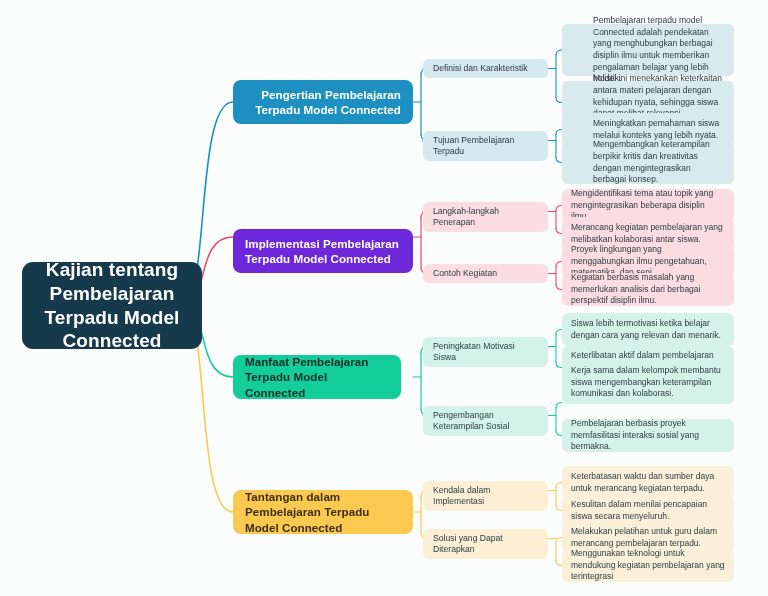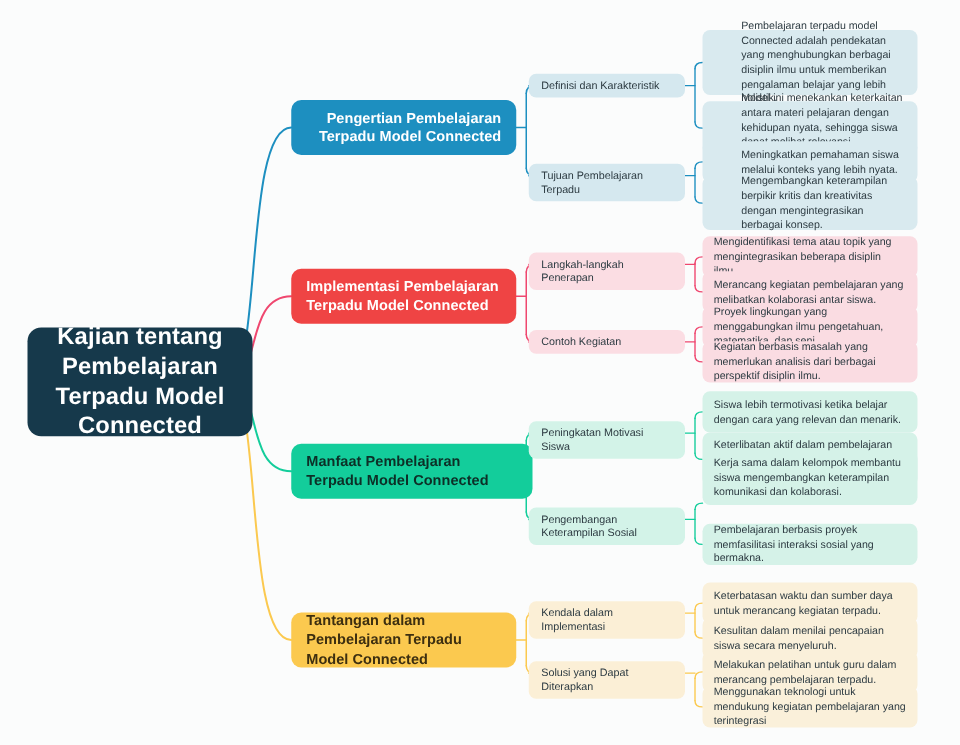"Implementasi Pembelajaran Terpadu Model" .branch.b-pink { background: #ef4444 -> #6d28d9; margin-top: none -> 14px }
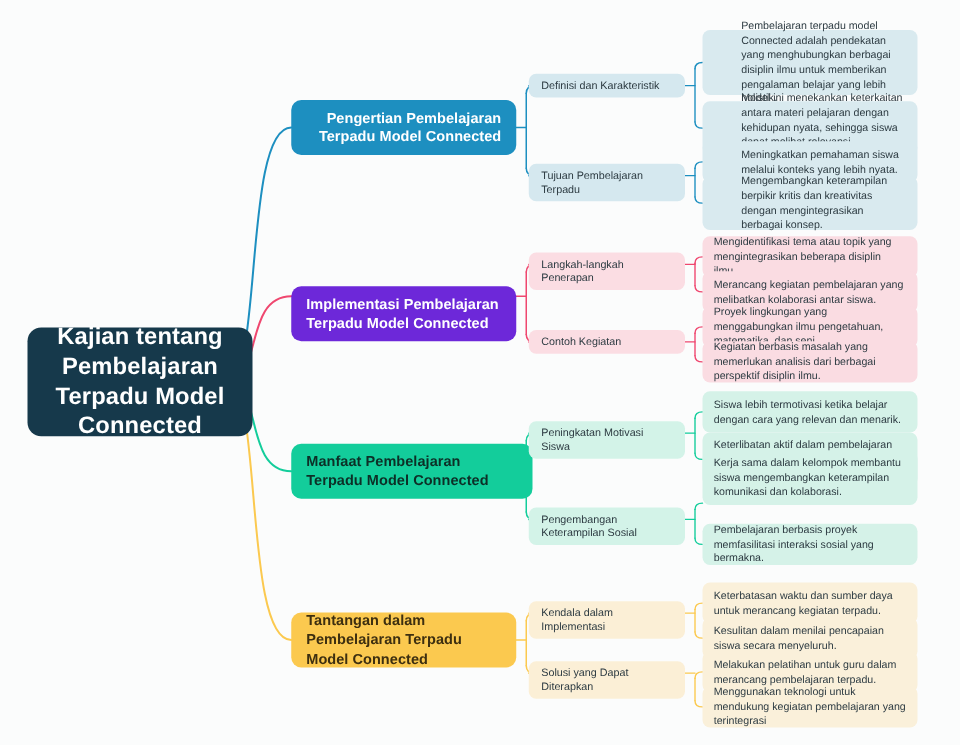"Manfaat Pembelajaran Terpadu Model" #branch-3 { width: 193px -> 168px }
